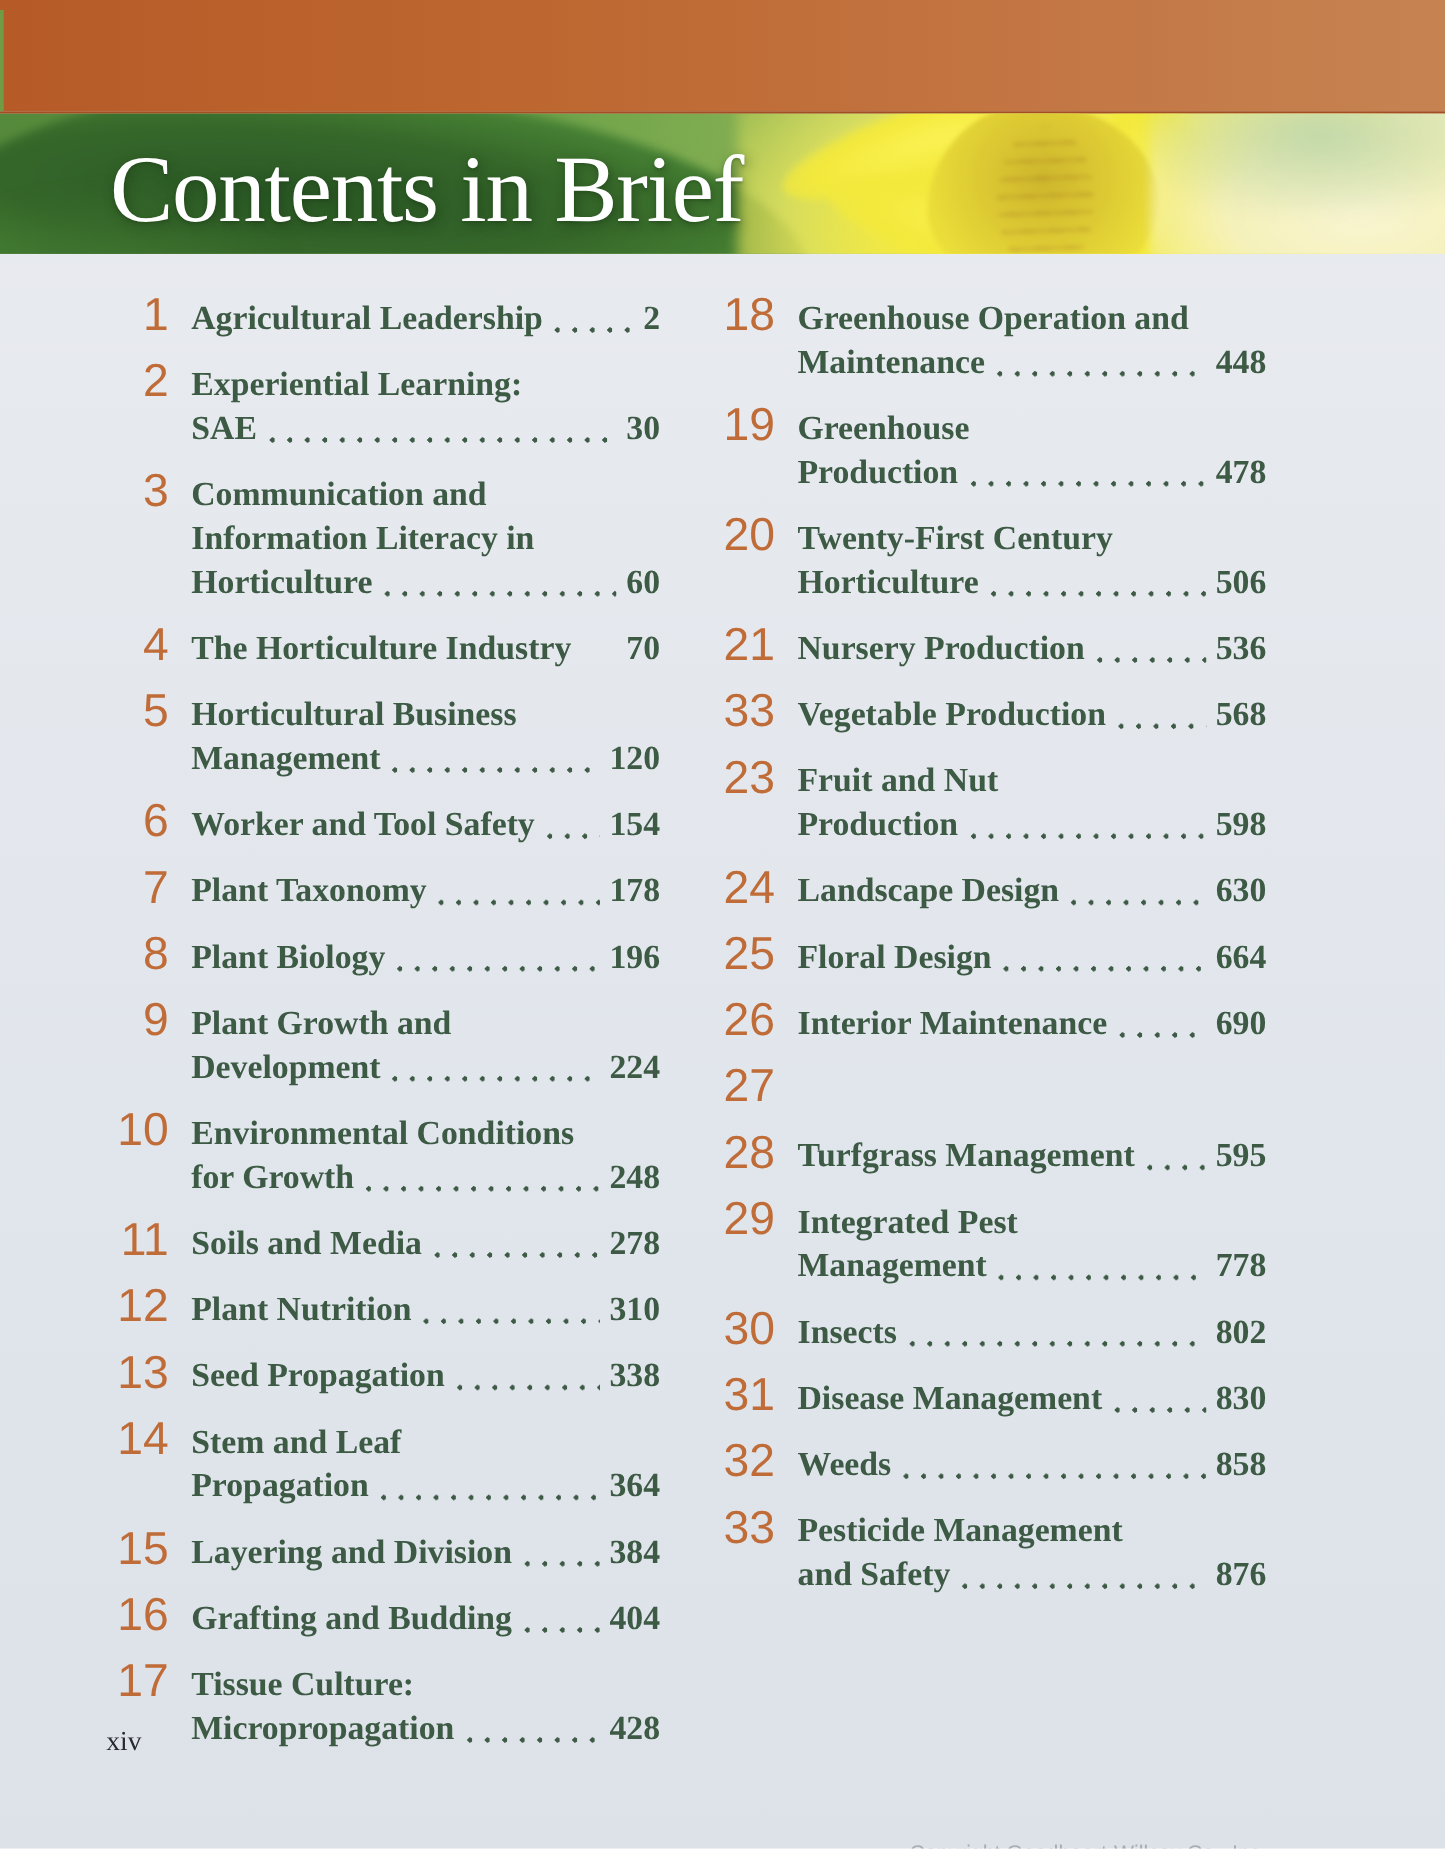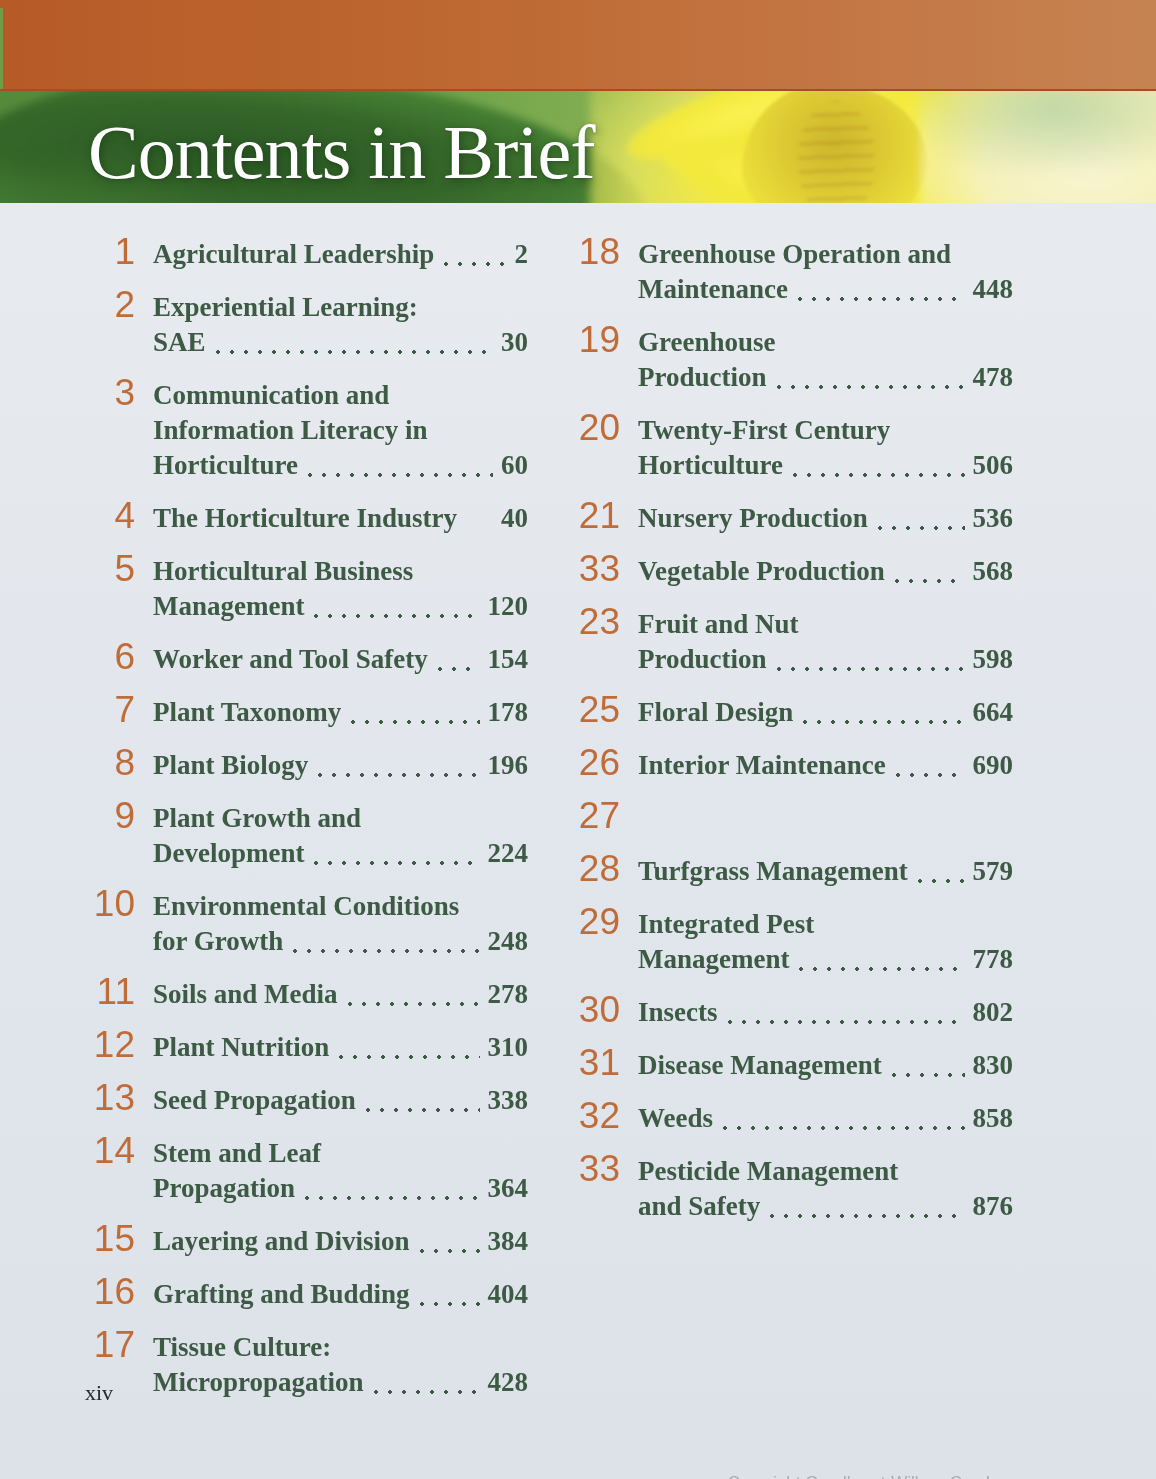"40" span.pg { text: 40 -> 70 }
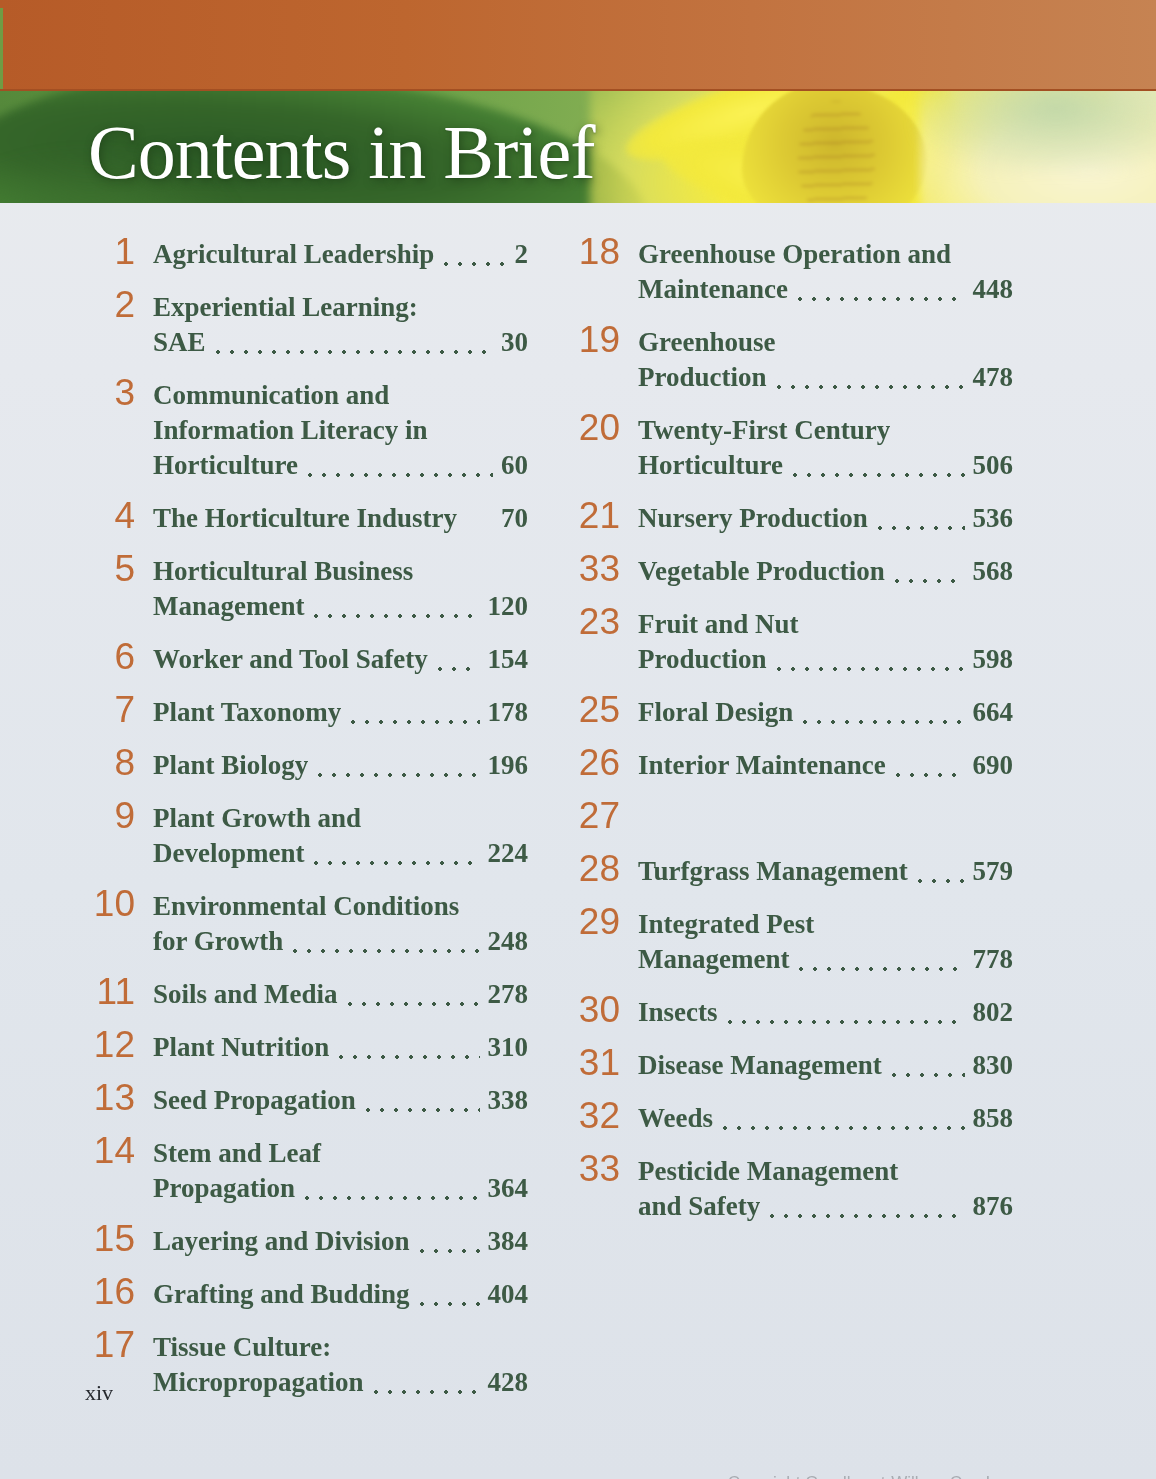"24" div.entry { html: none -> <div> <div>24</div> <div> <div> <span>Landscape Design</span> <span></span> <span>630</span> </div> </div> </div> }
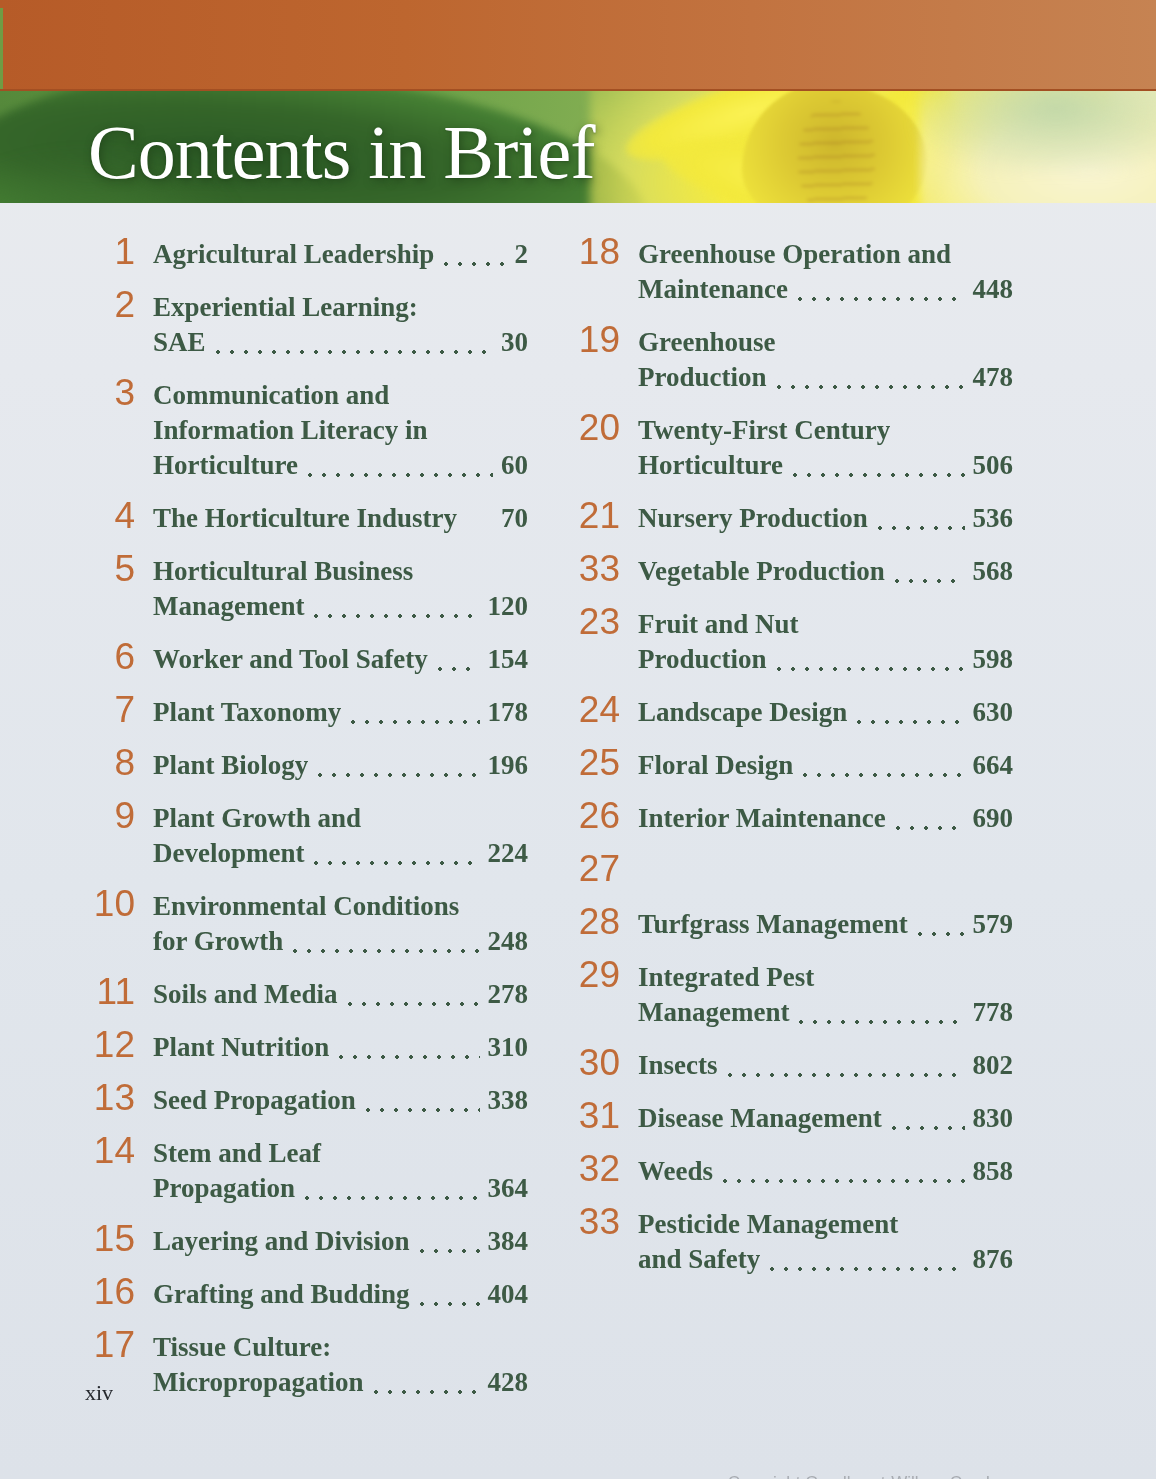"579" span.pg { text: 579 -> 595 }
